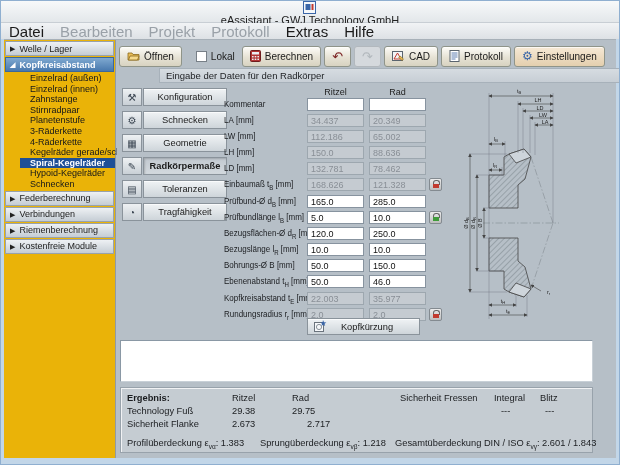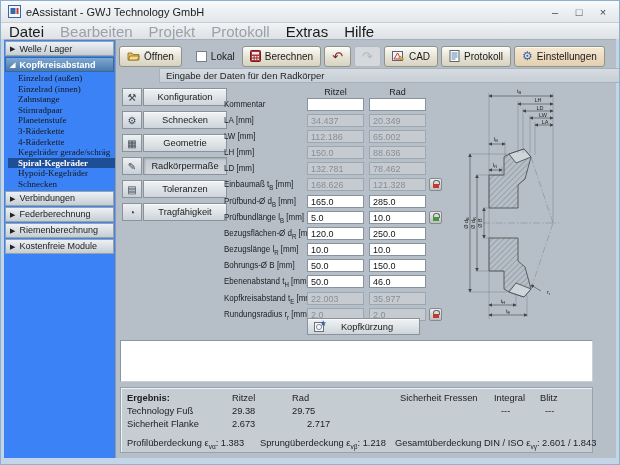"eAssistant - GWJ Technology GmbH" .titlebar { flex-direction: none -> column }
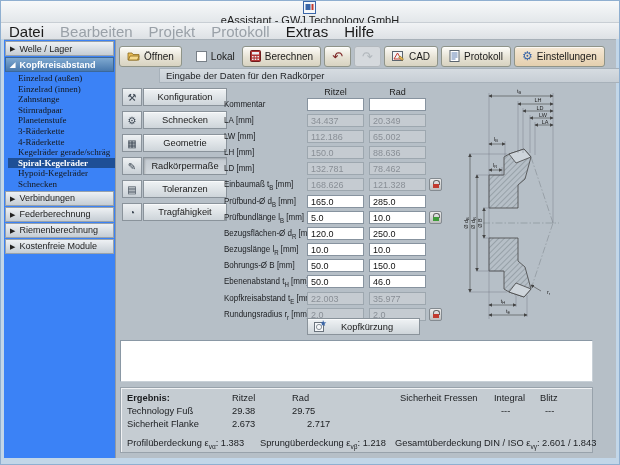"Welle / Lager" .sidebar { background: #3b82f6 -> #eab308 }
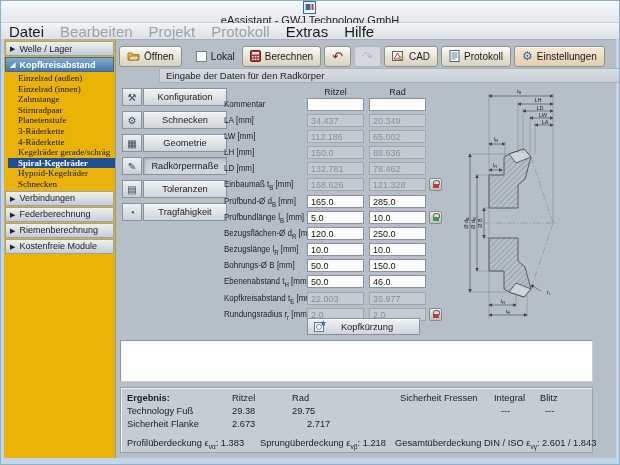"Einzelrad (außen)" .sitems { font-family: Liberation Serif, serif -> none; margin: 1px 0 1px 4px -> 1px 0 1px 16px }
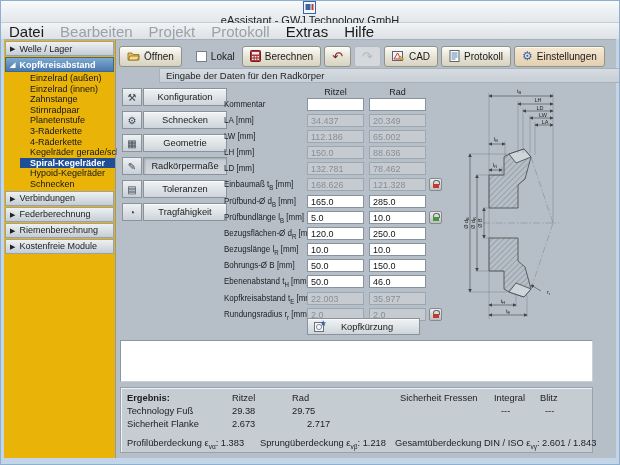"Radkörpermaße" .navrow.active .nbtn { font-weight: none -> bold }
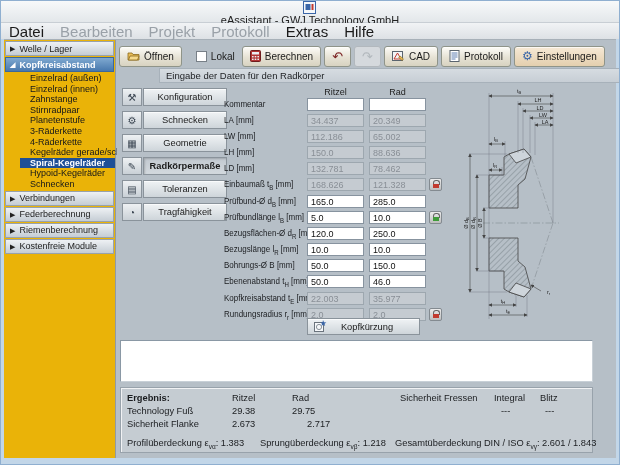"Verbindungen" div.sgroup { order: before "Federberechnung" -> after "Federberechnung" }
